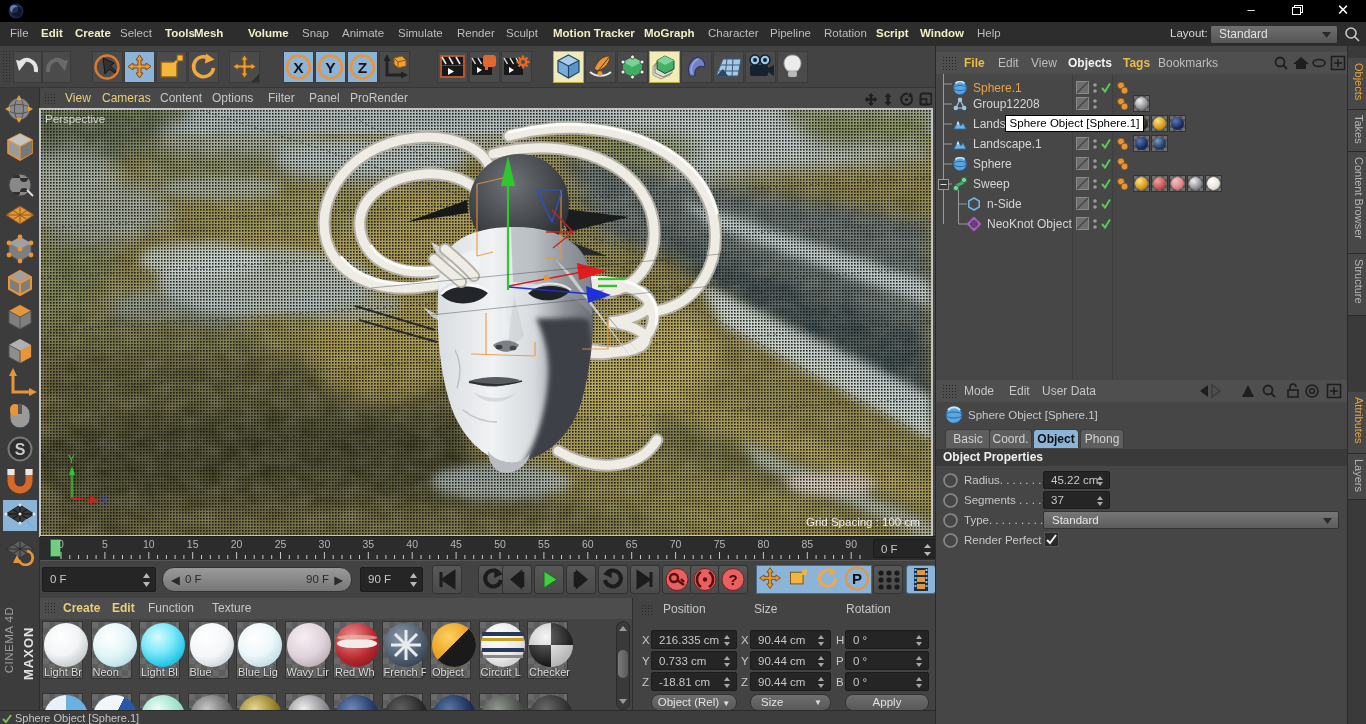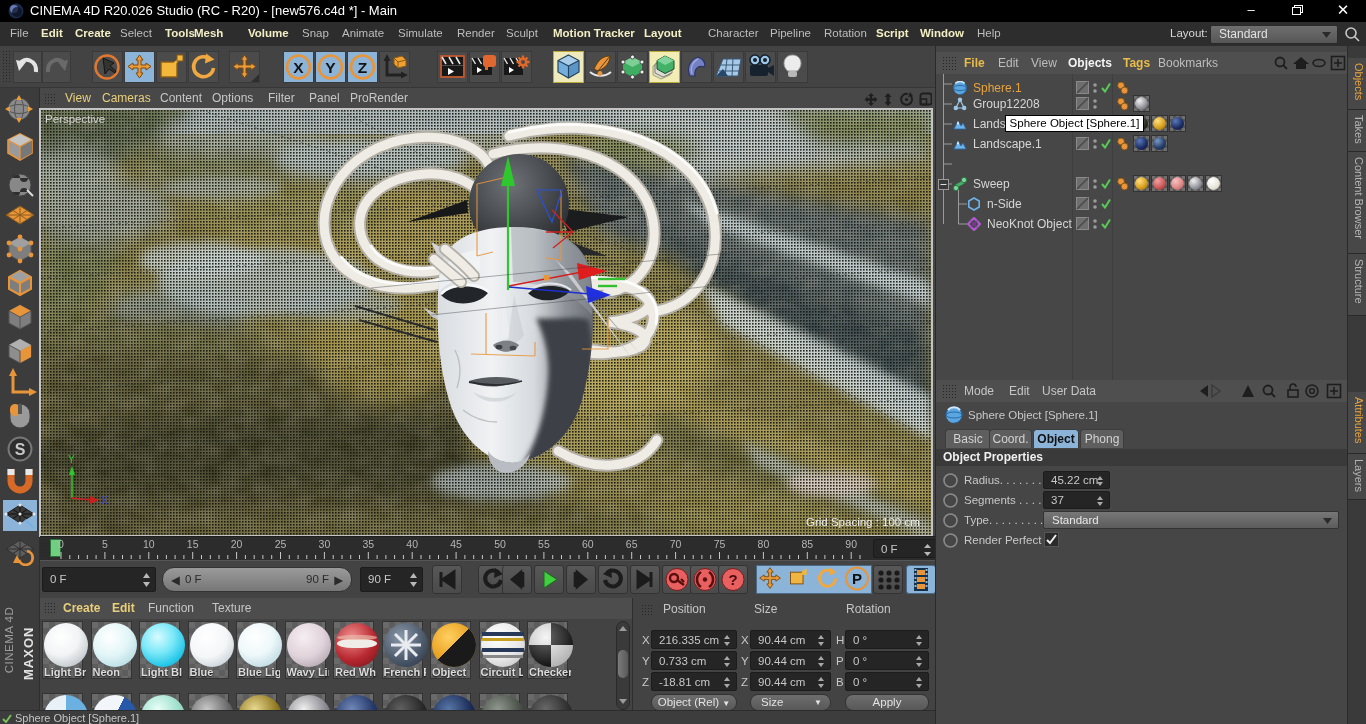"CINEMA 4D R20.026 Studio (RC" div.txt { html: <div>CINEMA 4D R20.026 Studio (RC - R20) - [new576.c4d *] - Main</div> -> none }
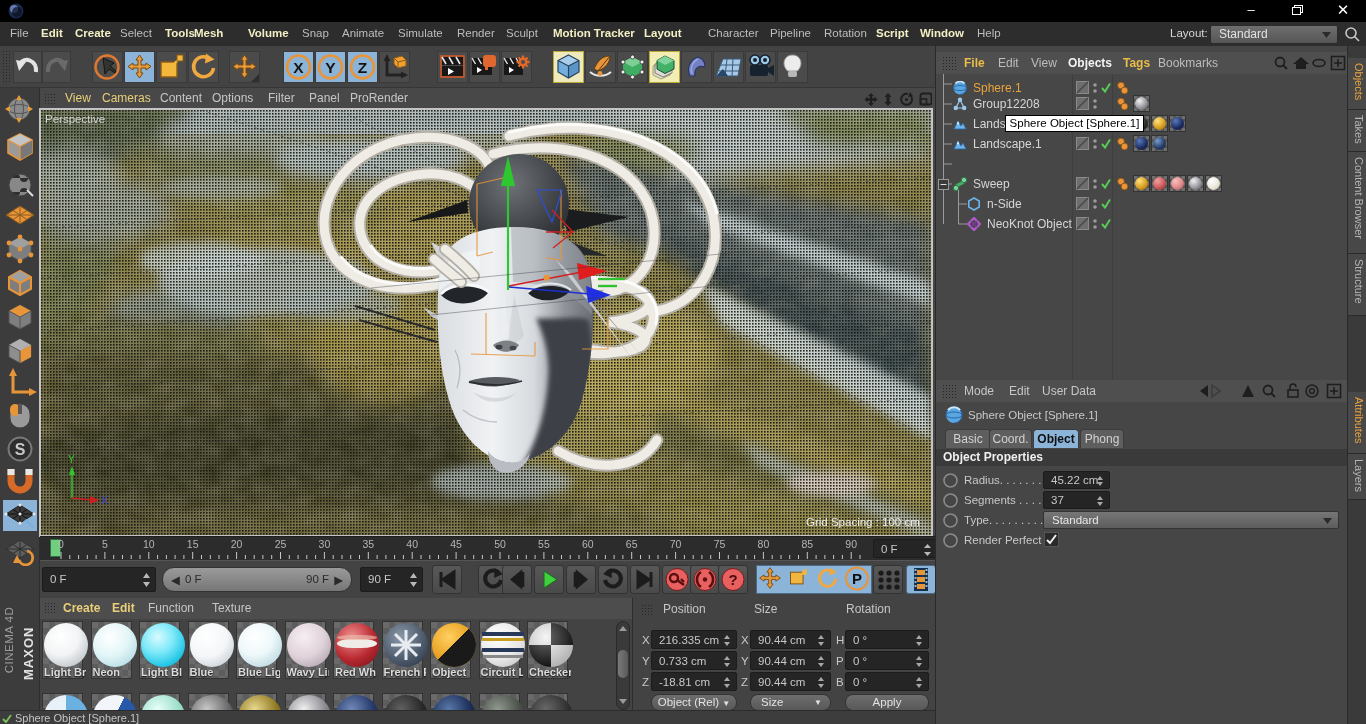"Layout" span.b { text: Layout -> MoGraph }
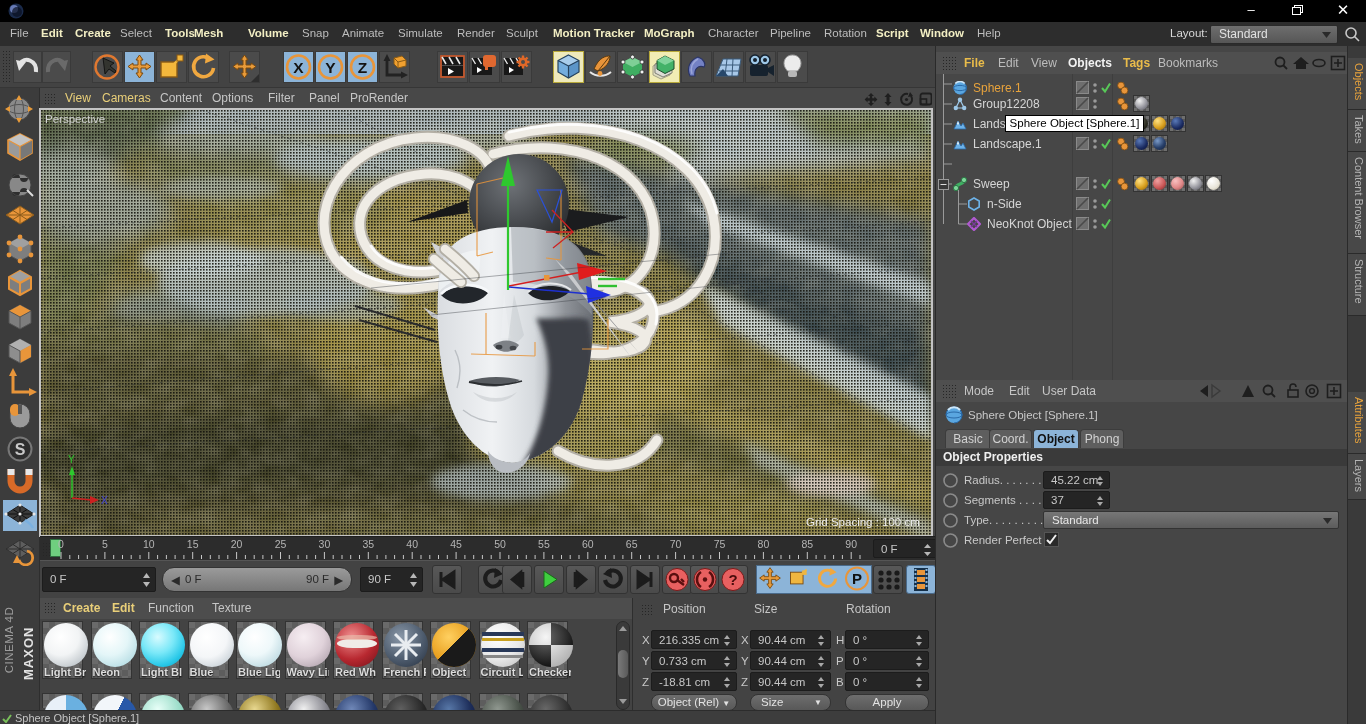"Sphere" div.trow { html: none -> <div> <svg> <circle></circle> <ellipse></ellipse> <path></path> <path></path> </svg> <div>Sphere</div> <svg> <rect></rect> <line></line> <circle></circle> <circle></circle> <path></path> </svg> <svg> <circle></circle> <circle></circle> </svg> </div> }
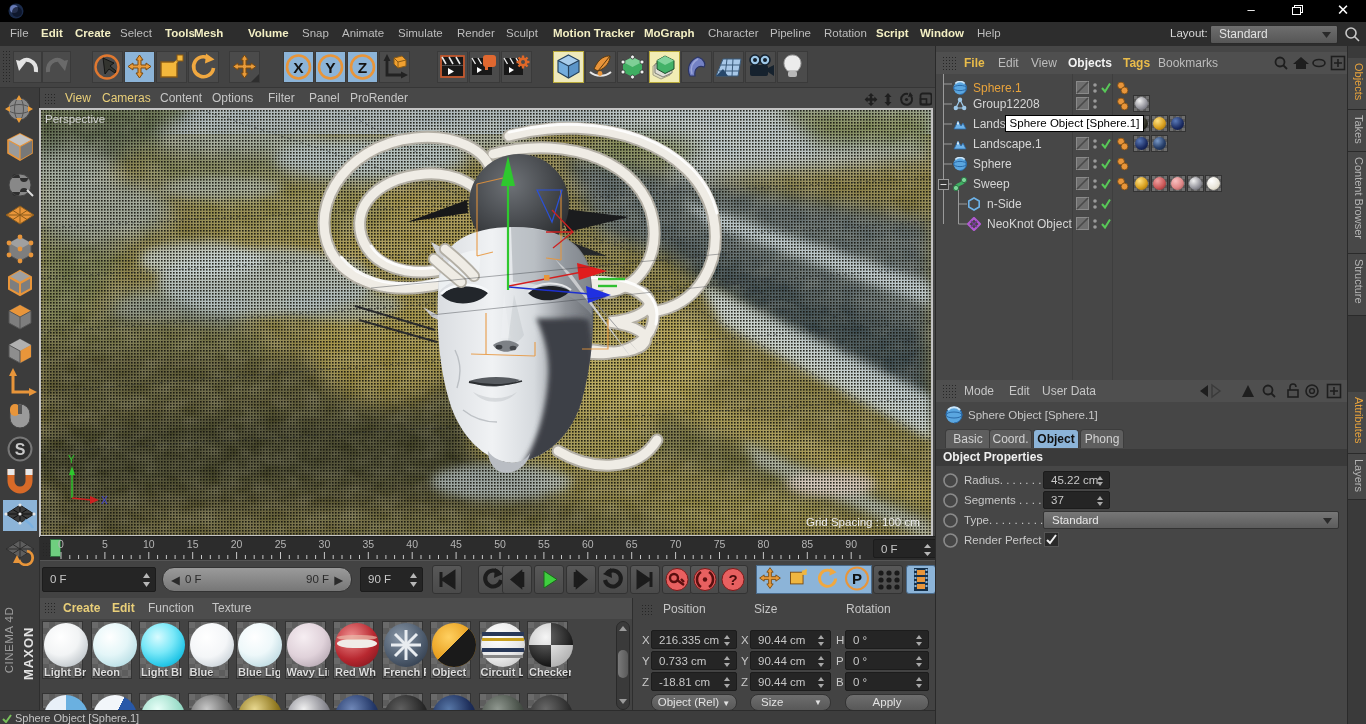"Light Br" .mcell { font-weight: bold -> none }
